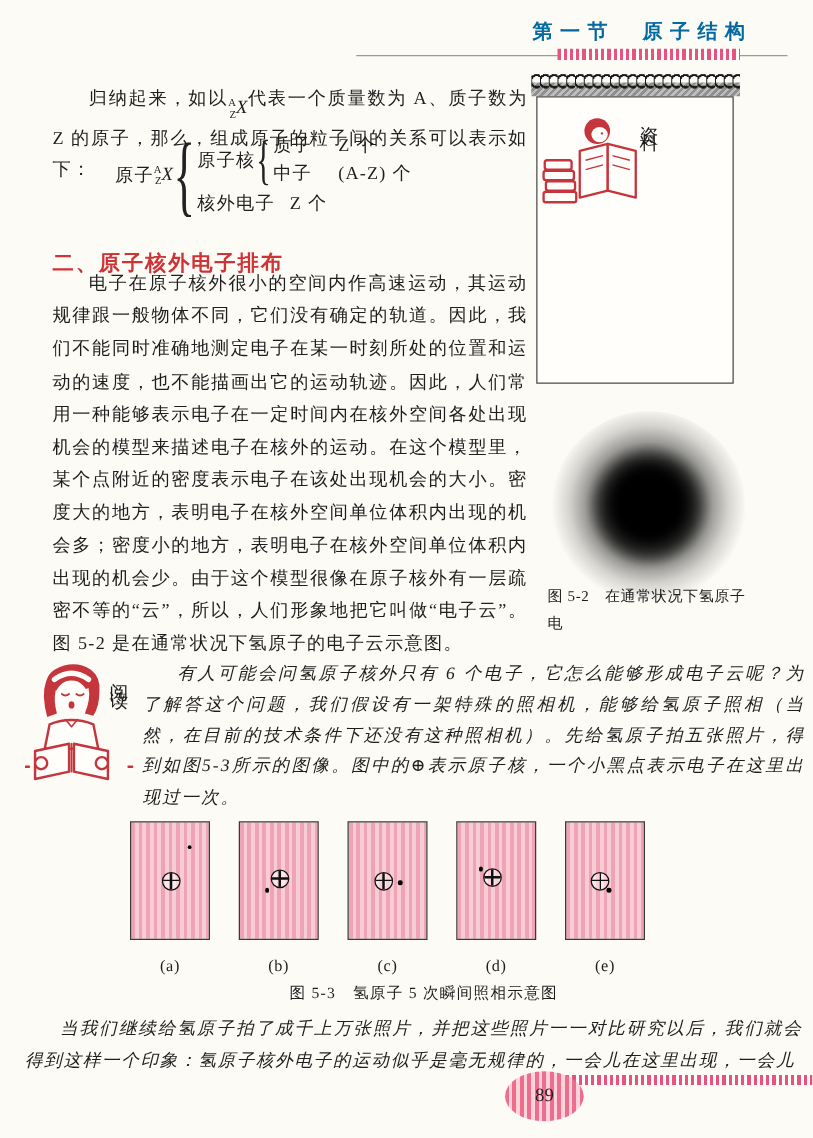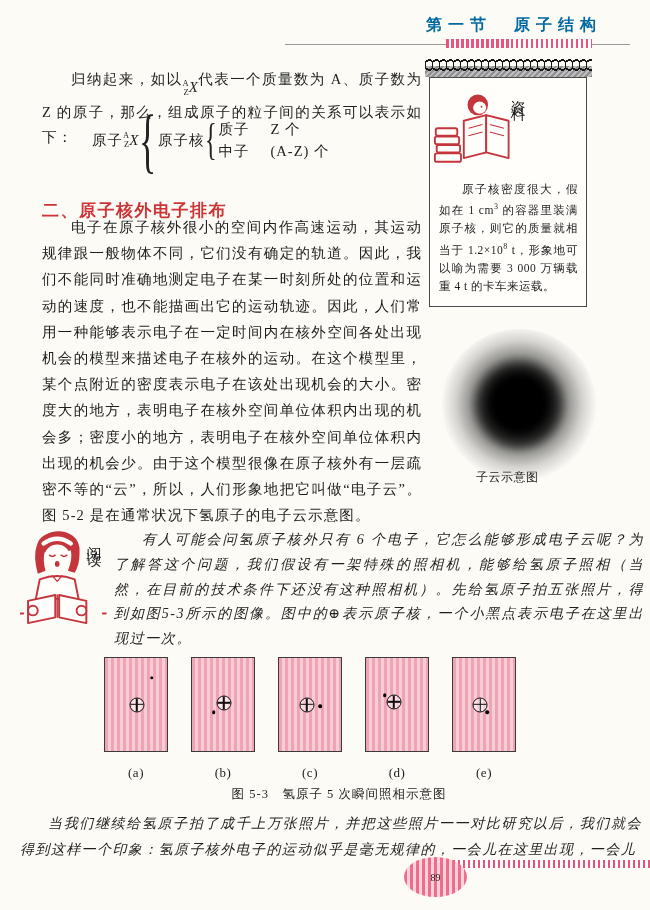"核外电子 Z 个" div.f-elec { html: none -> <div><span>核外电子</span><span>Z 个</span></div> }
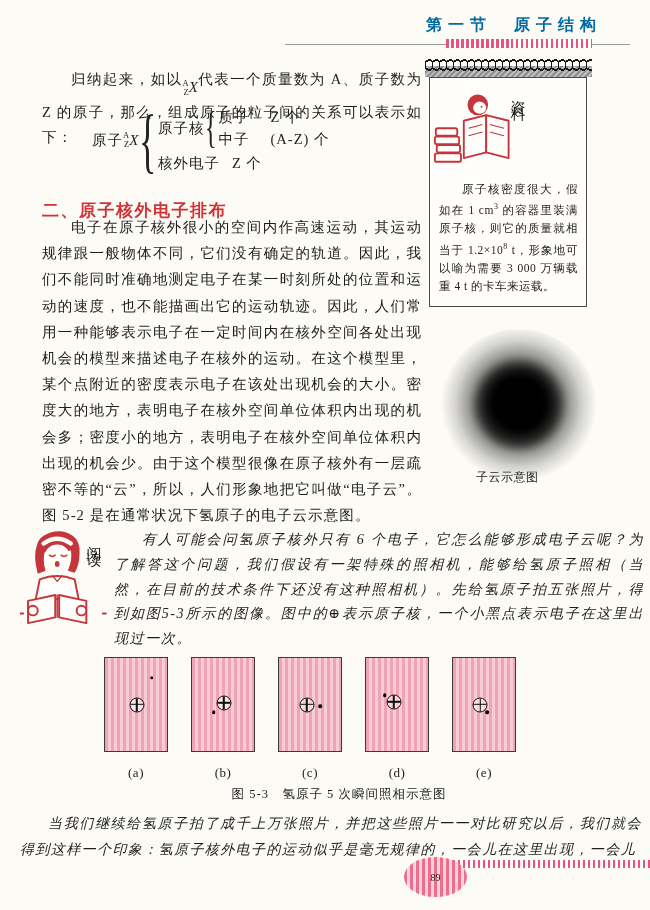"原子核密度很大，假如在 1 cm3 的容器里装满原子核，则它的质量就相当于" p.ref-text { html: <p><span>原子核密度很大，假如在 1 cm</span><sup>3</sup><span> 的容器里装满原子核，则它的质量就相当于 1.2×10</span><sup>8</sup><span> t，形象地可以喻为需要 3 000 万辆载重 4 t 的卡车来运载。</span></p> -> none }
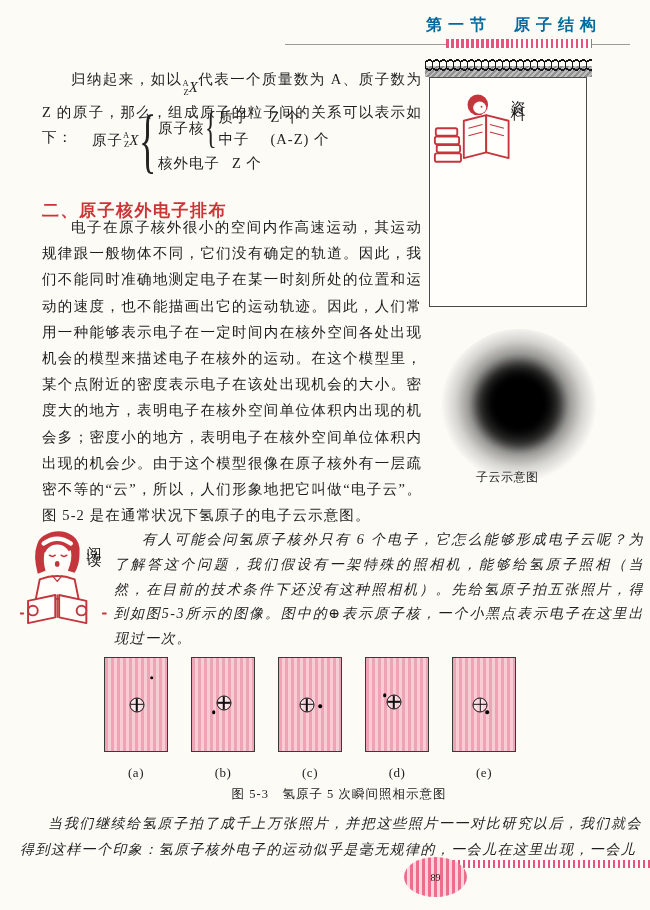"图 5-2 在通常状况下氢原子电" div { html: none -> <div>图 5-2 在通常状况下氢原子电</div> }
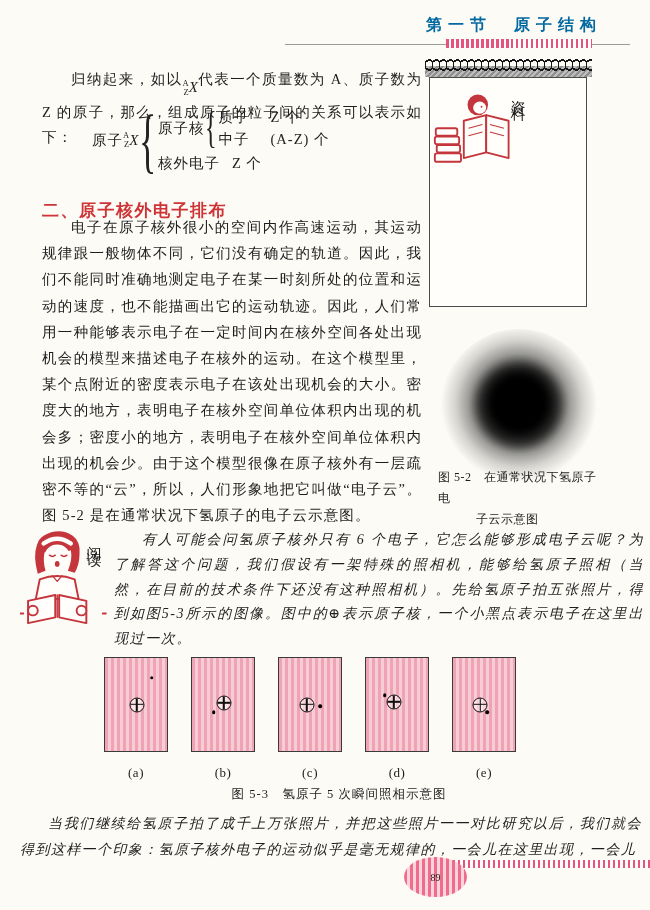"子云示意图" div.l2 { html: <div>子云示意图</div> -> none }
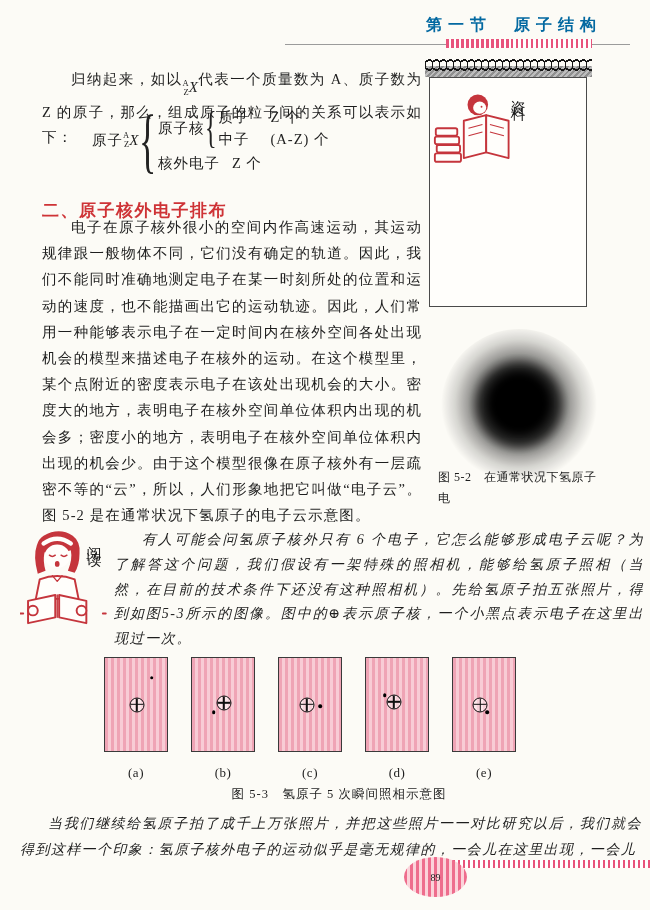"89" .page-badge span { font-size: 10px -> 15px }
